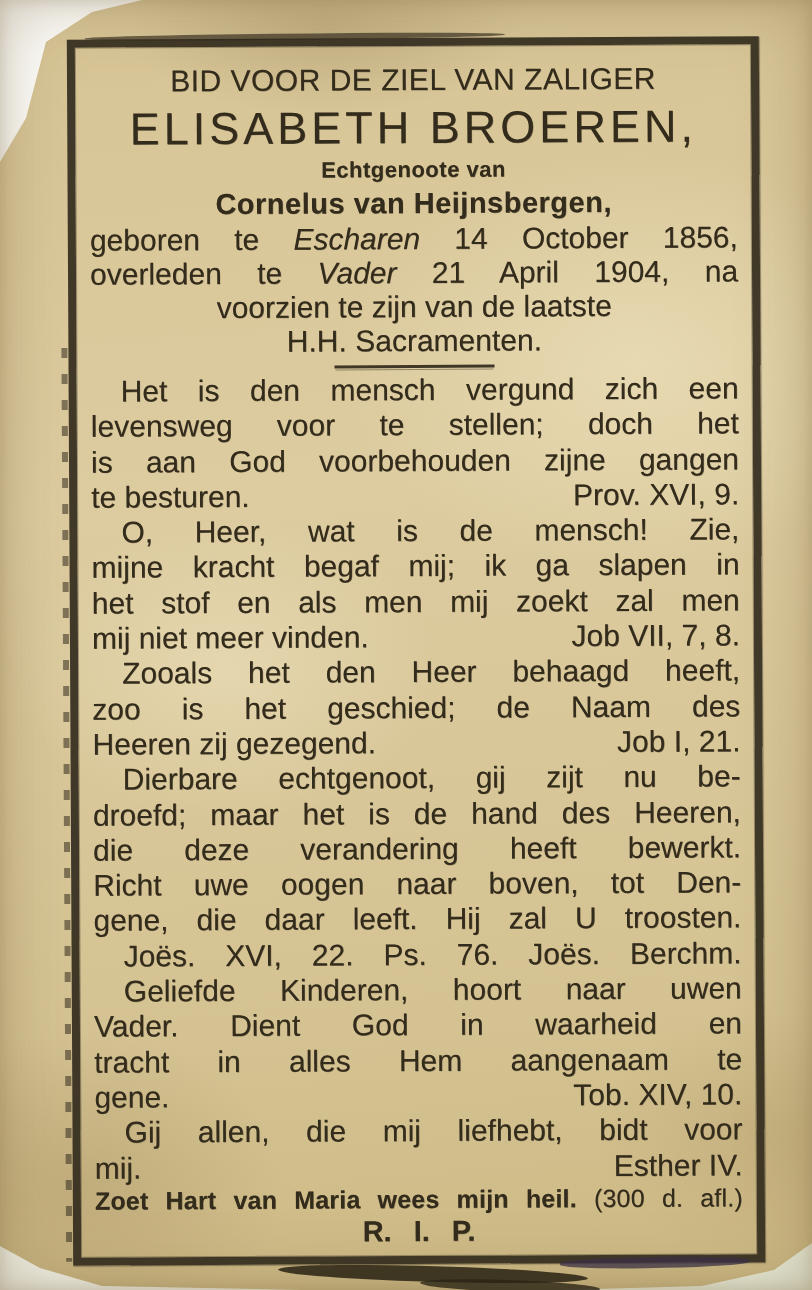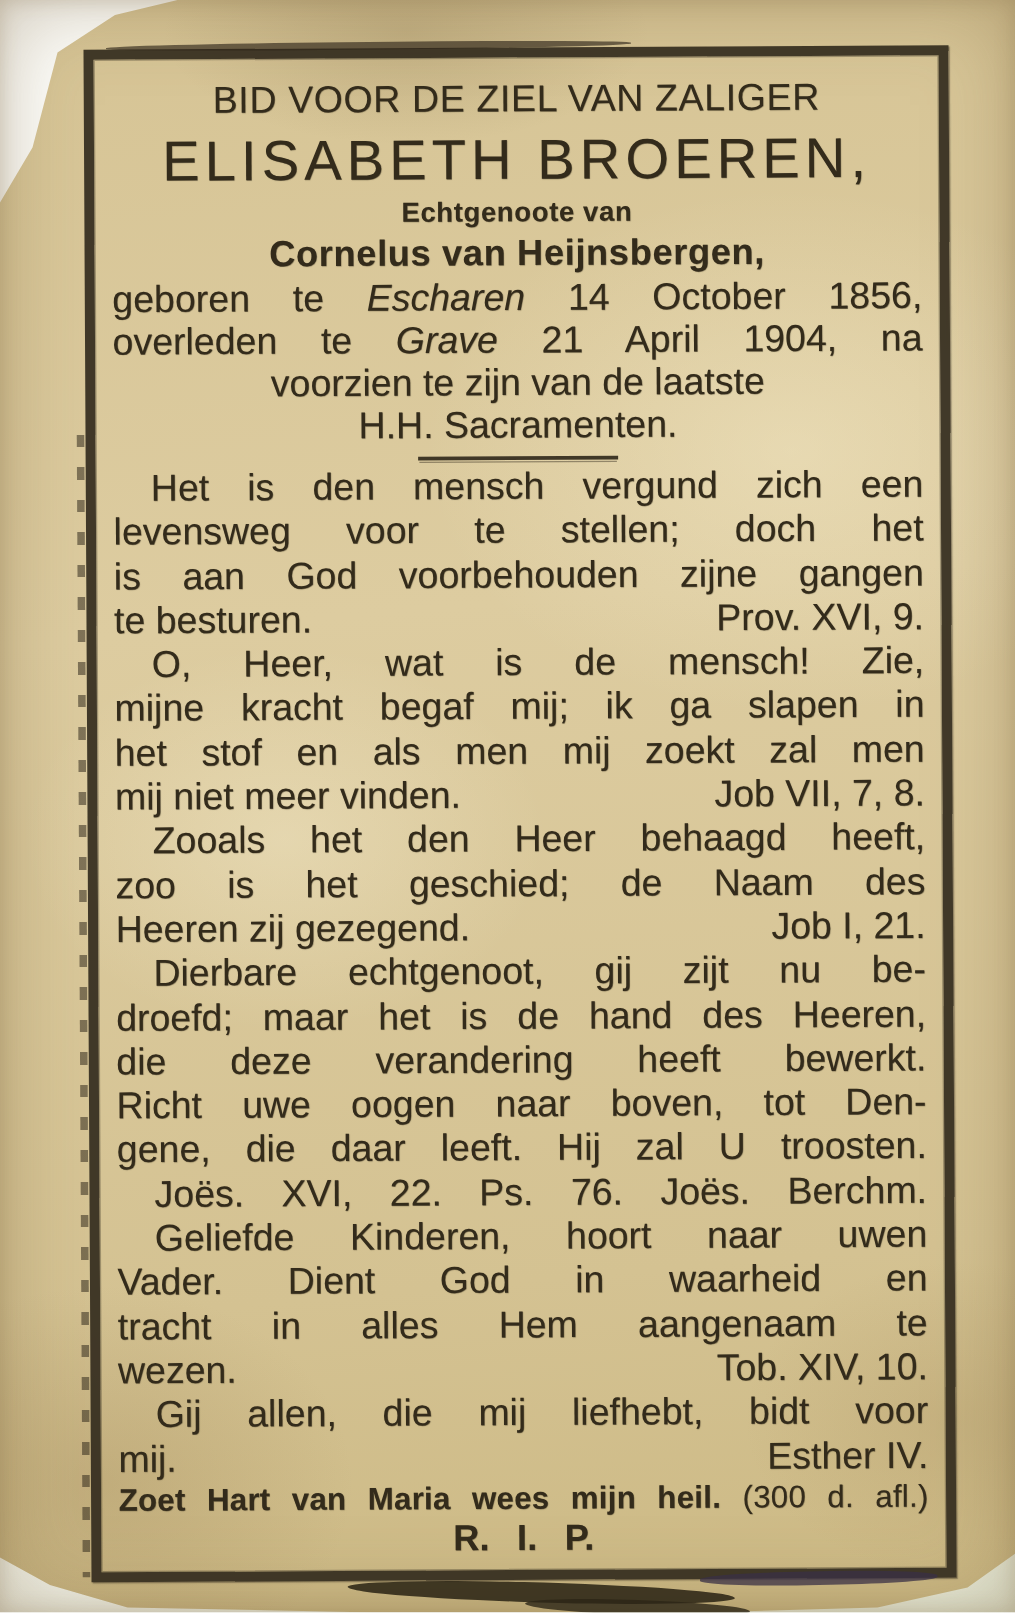"Grave" span.em { text: Grave -> Vader }
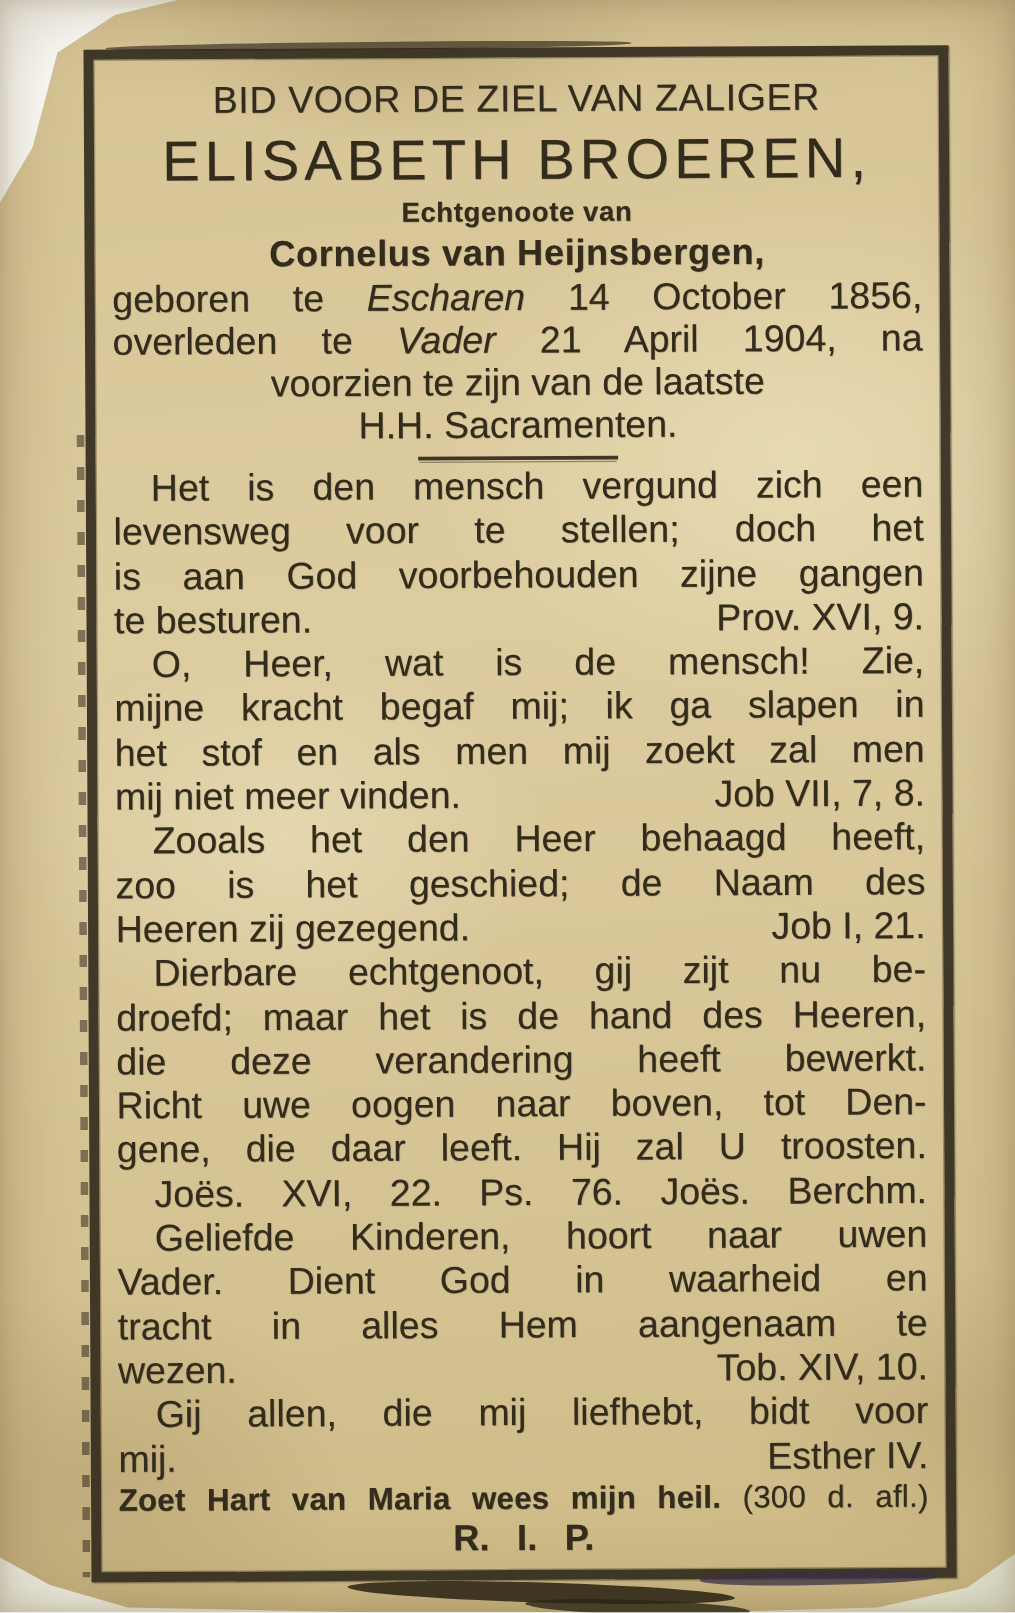"wezen." span { text: wezen -> gene }
